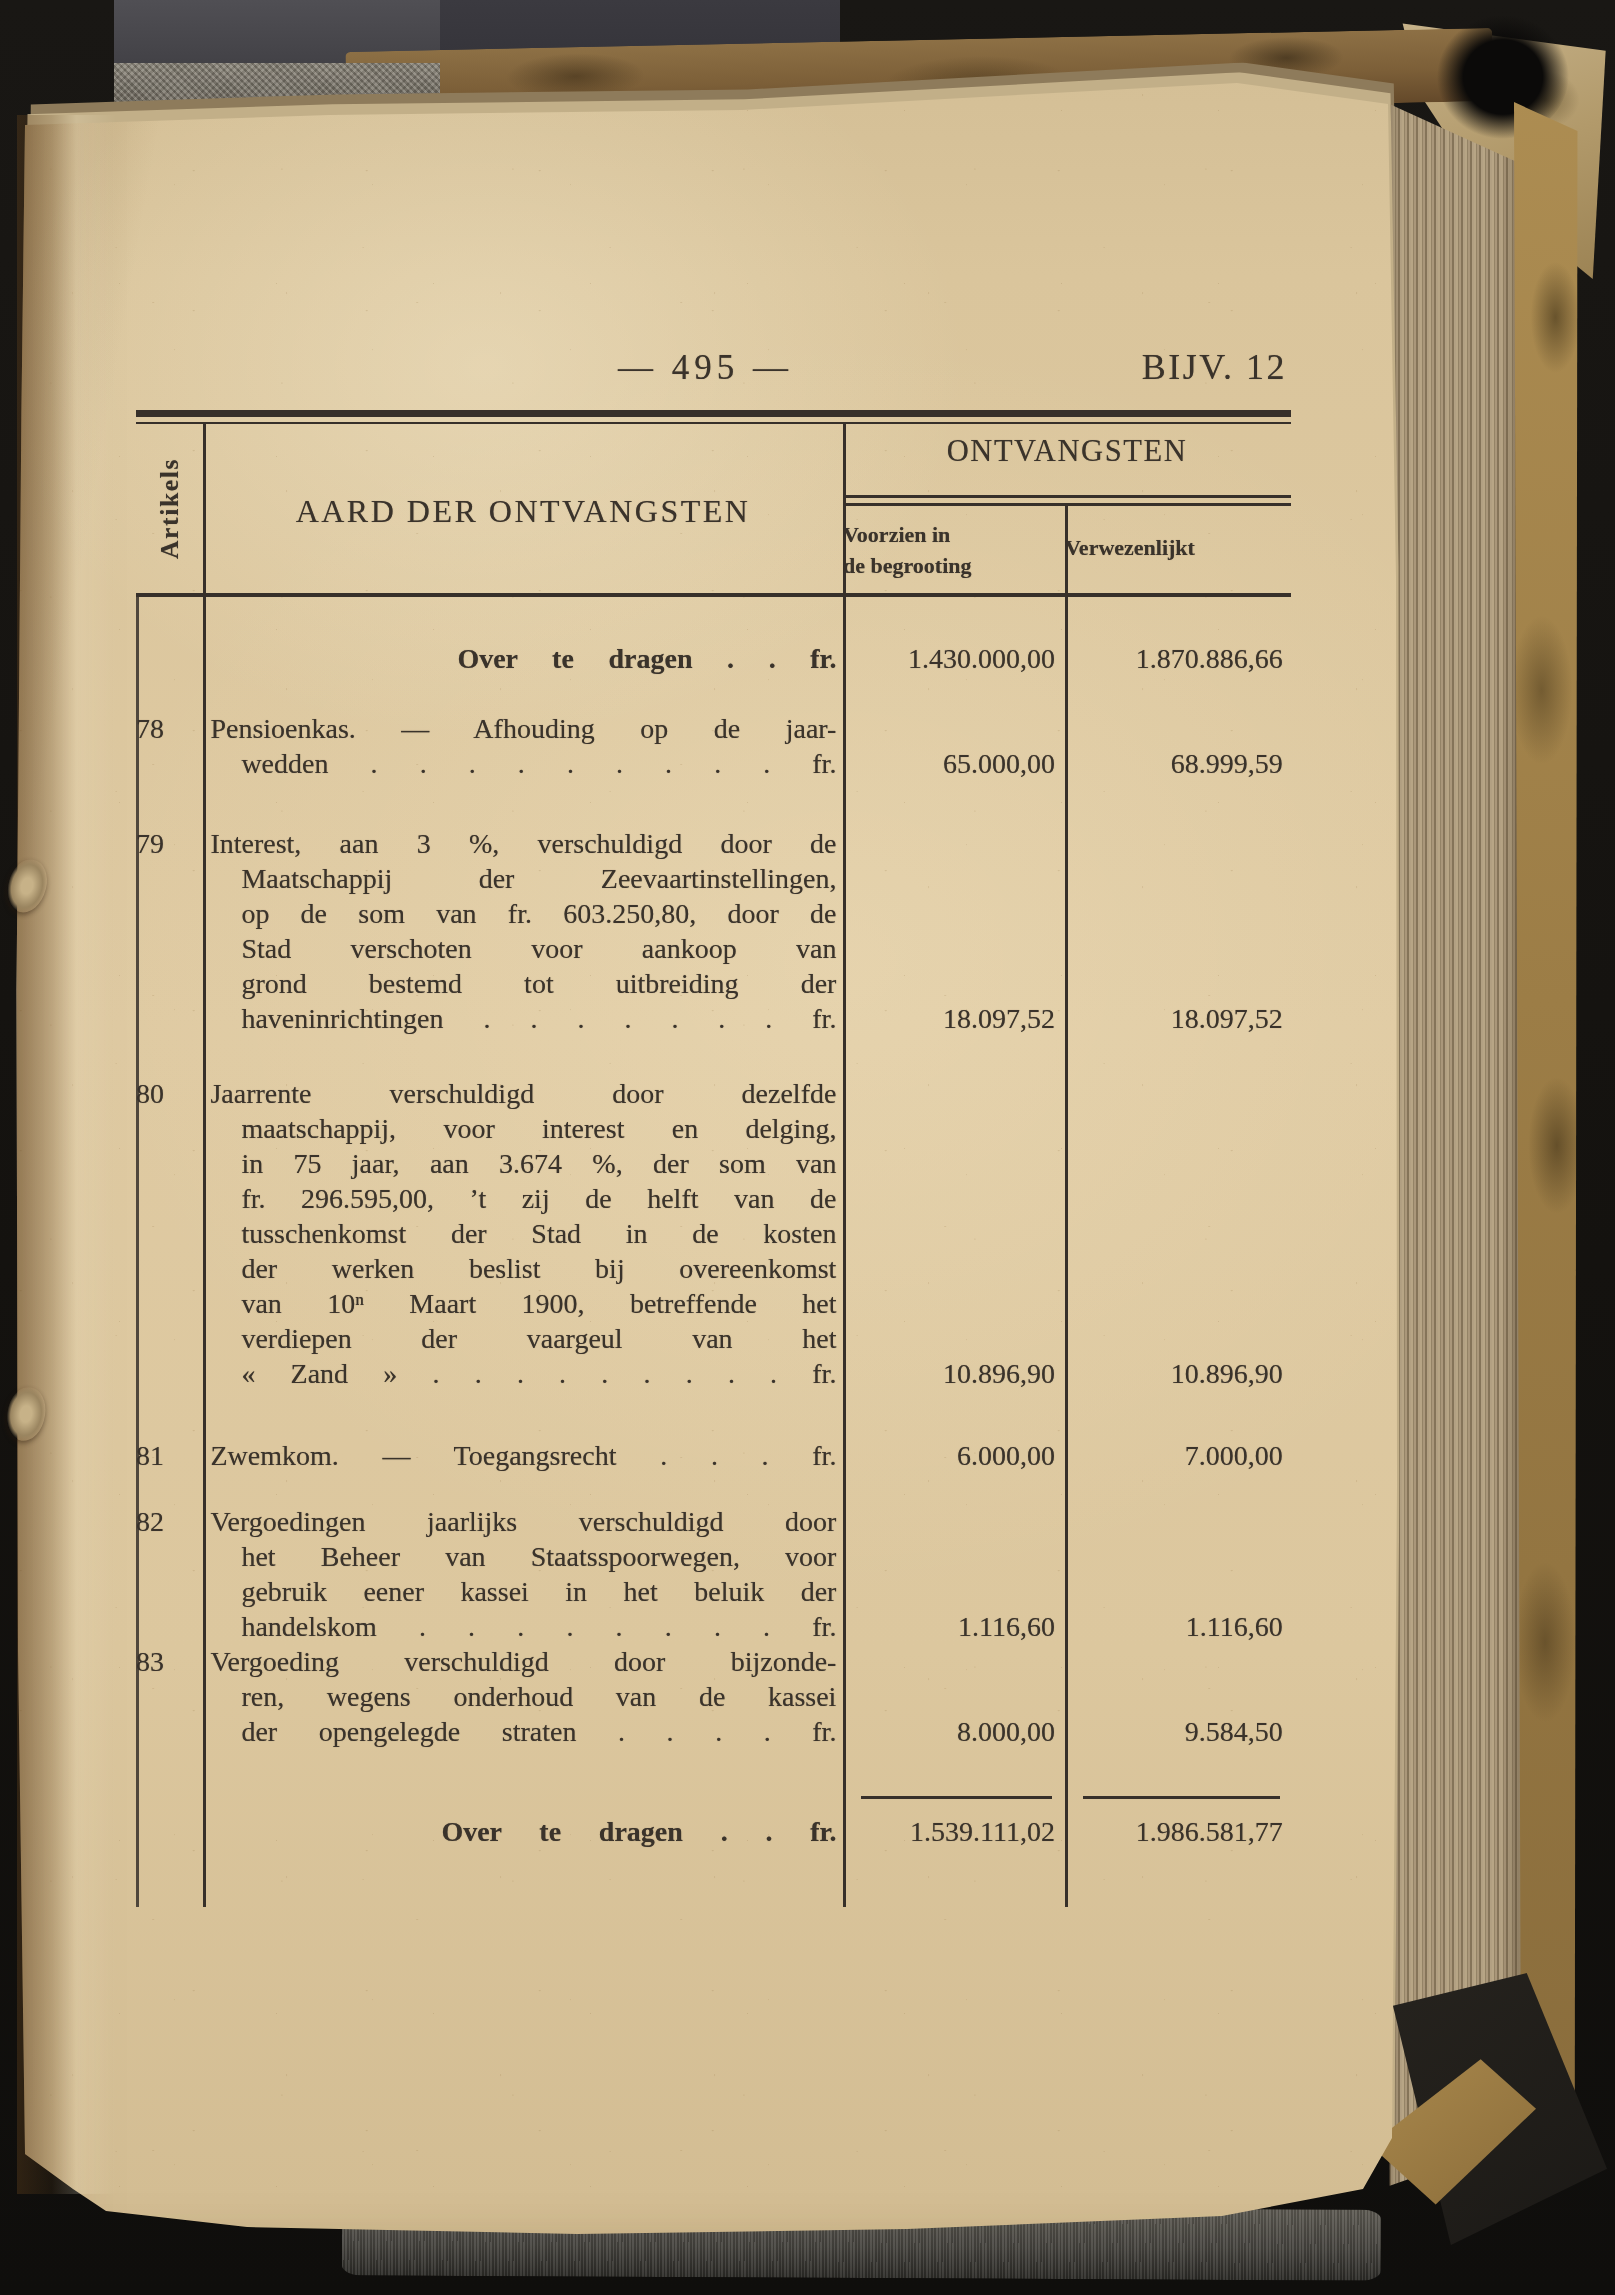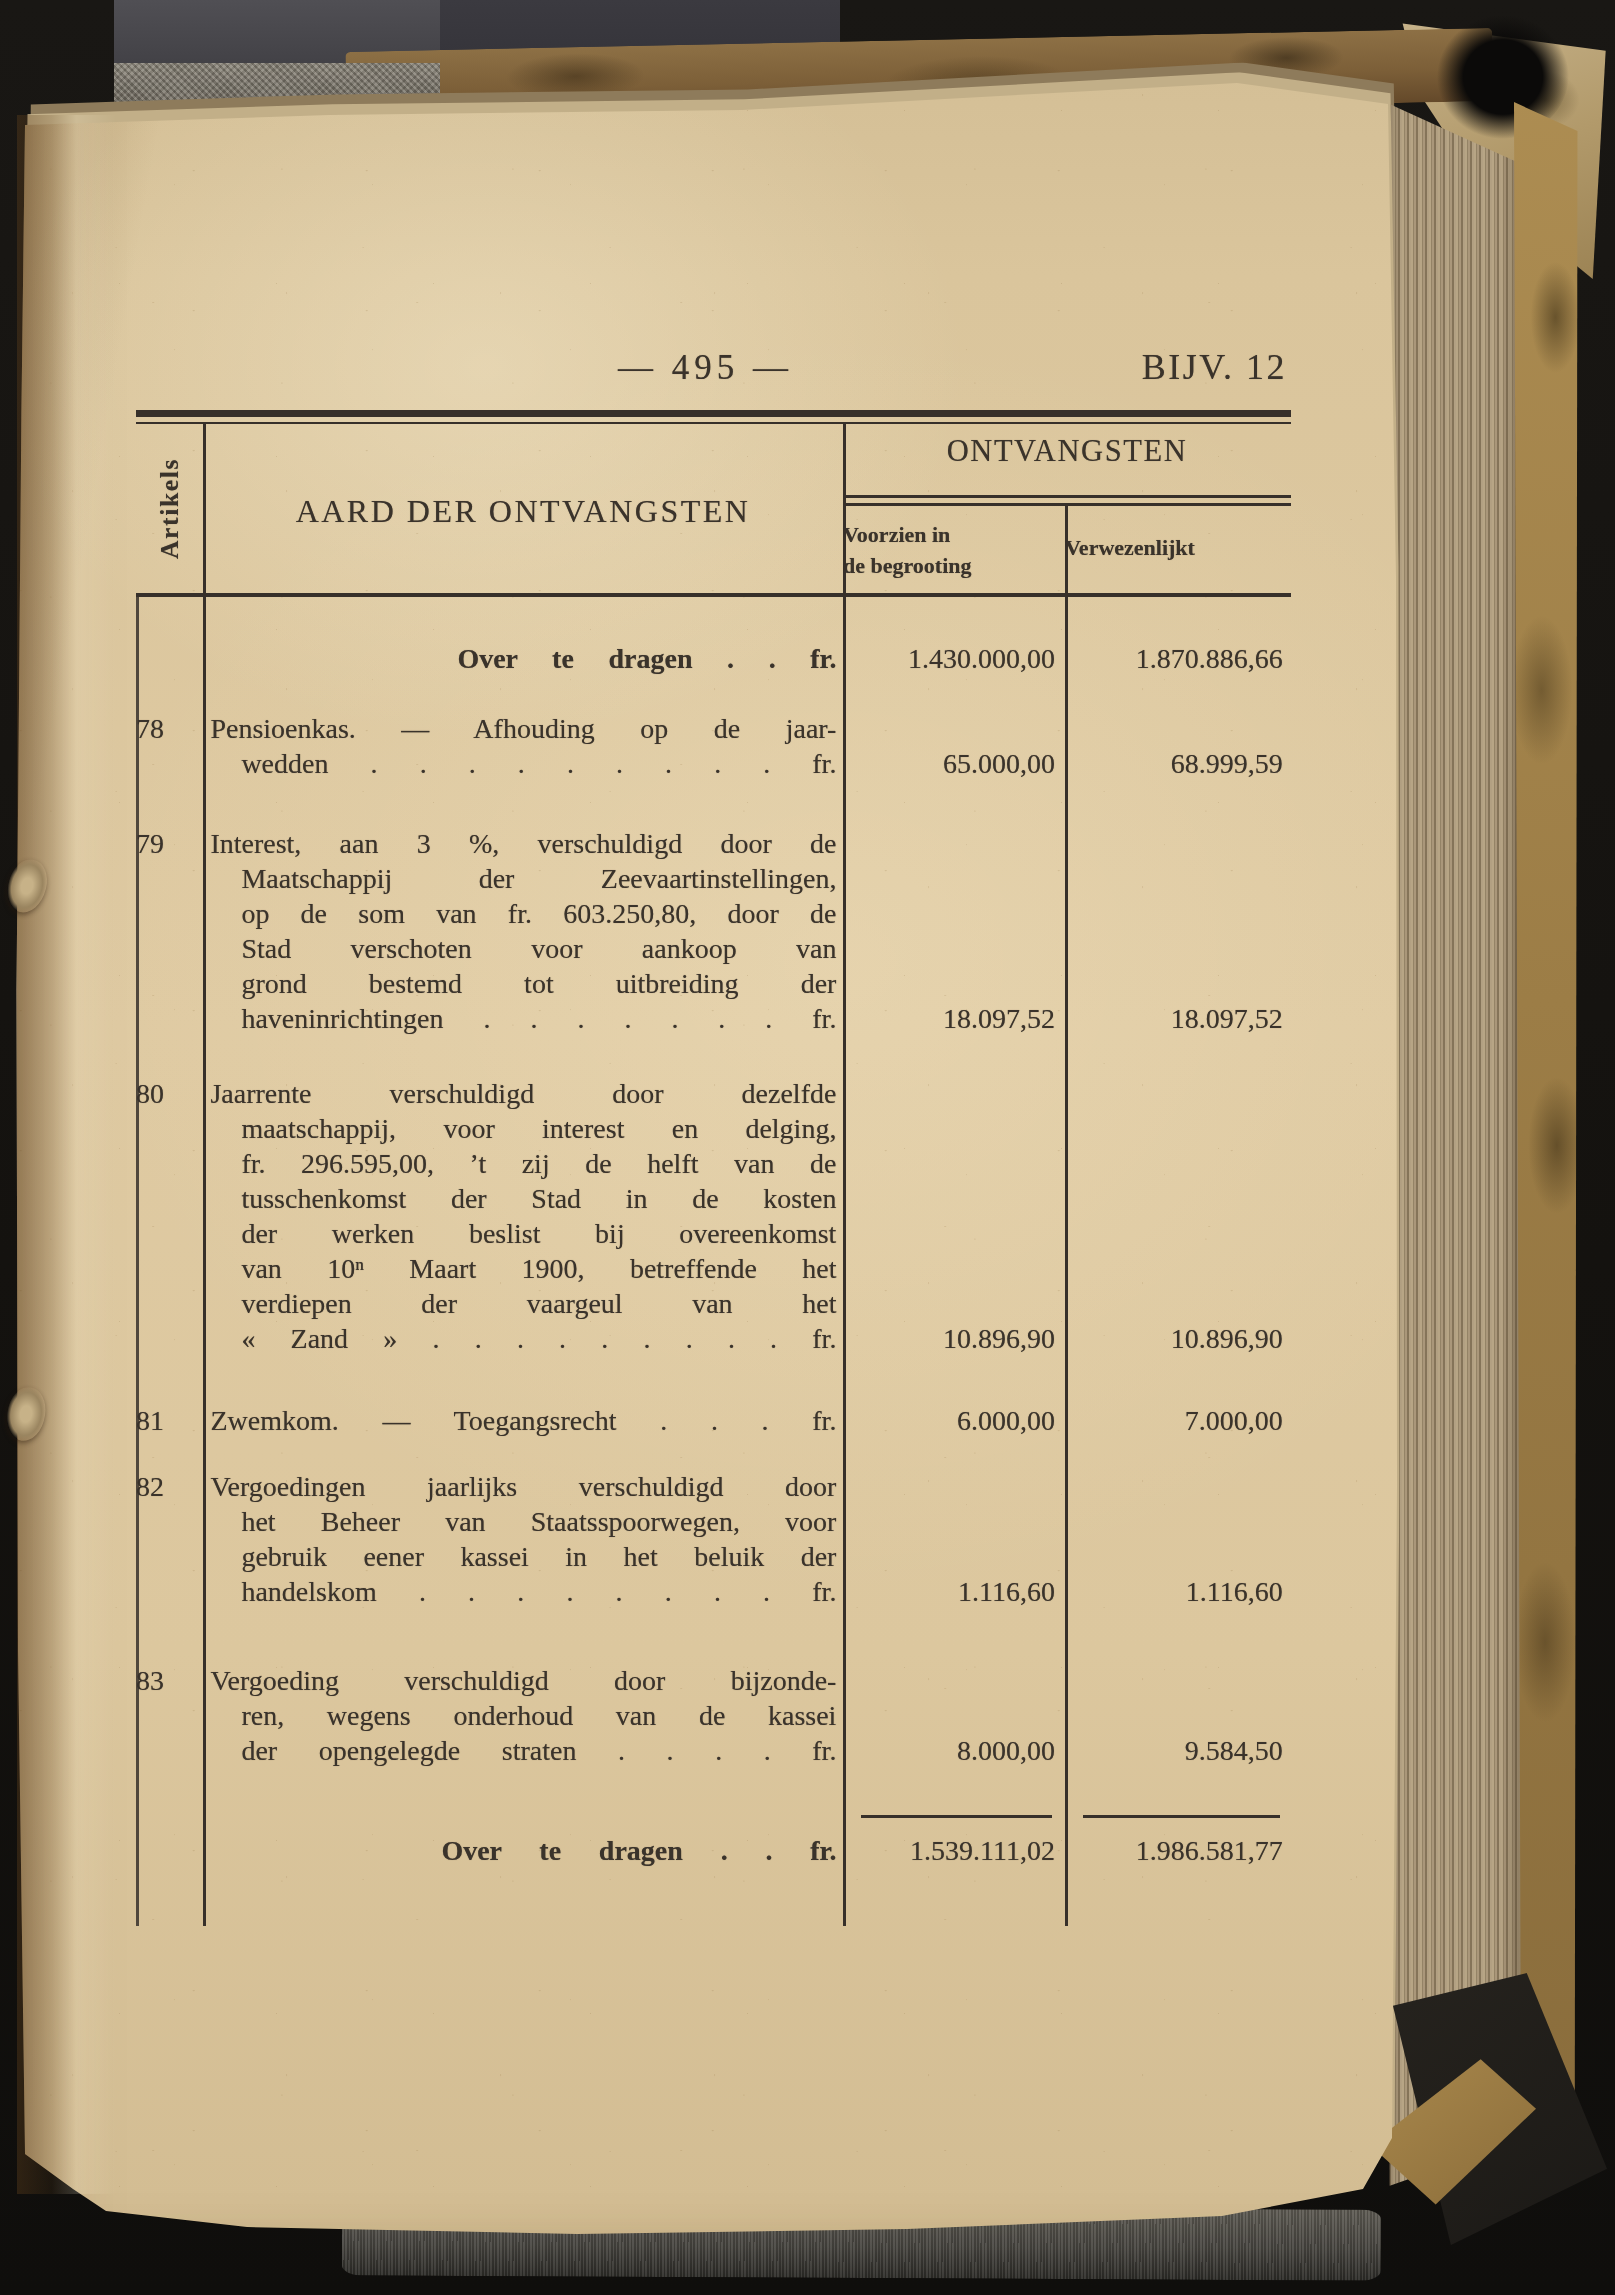"in 75 jaar, aan 3.674" div.tline { html: none -> <div>in 75 jaar, aan 3.674 %, der som van</div> }
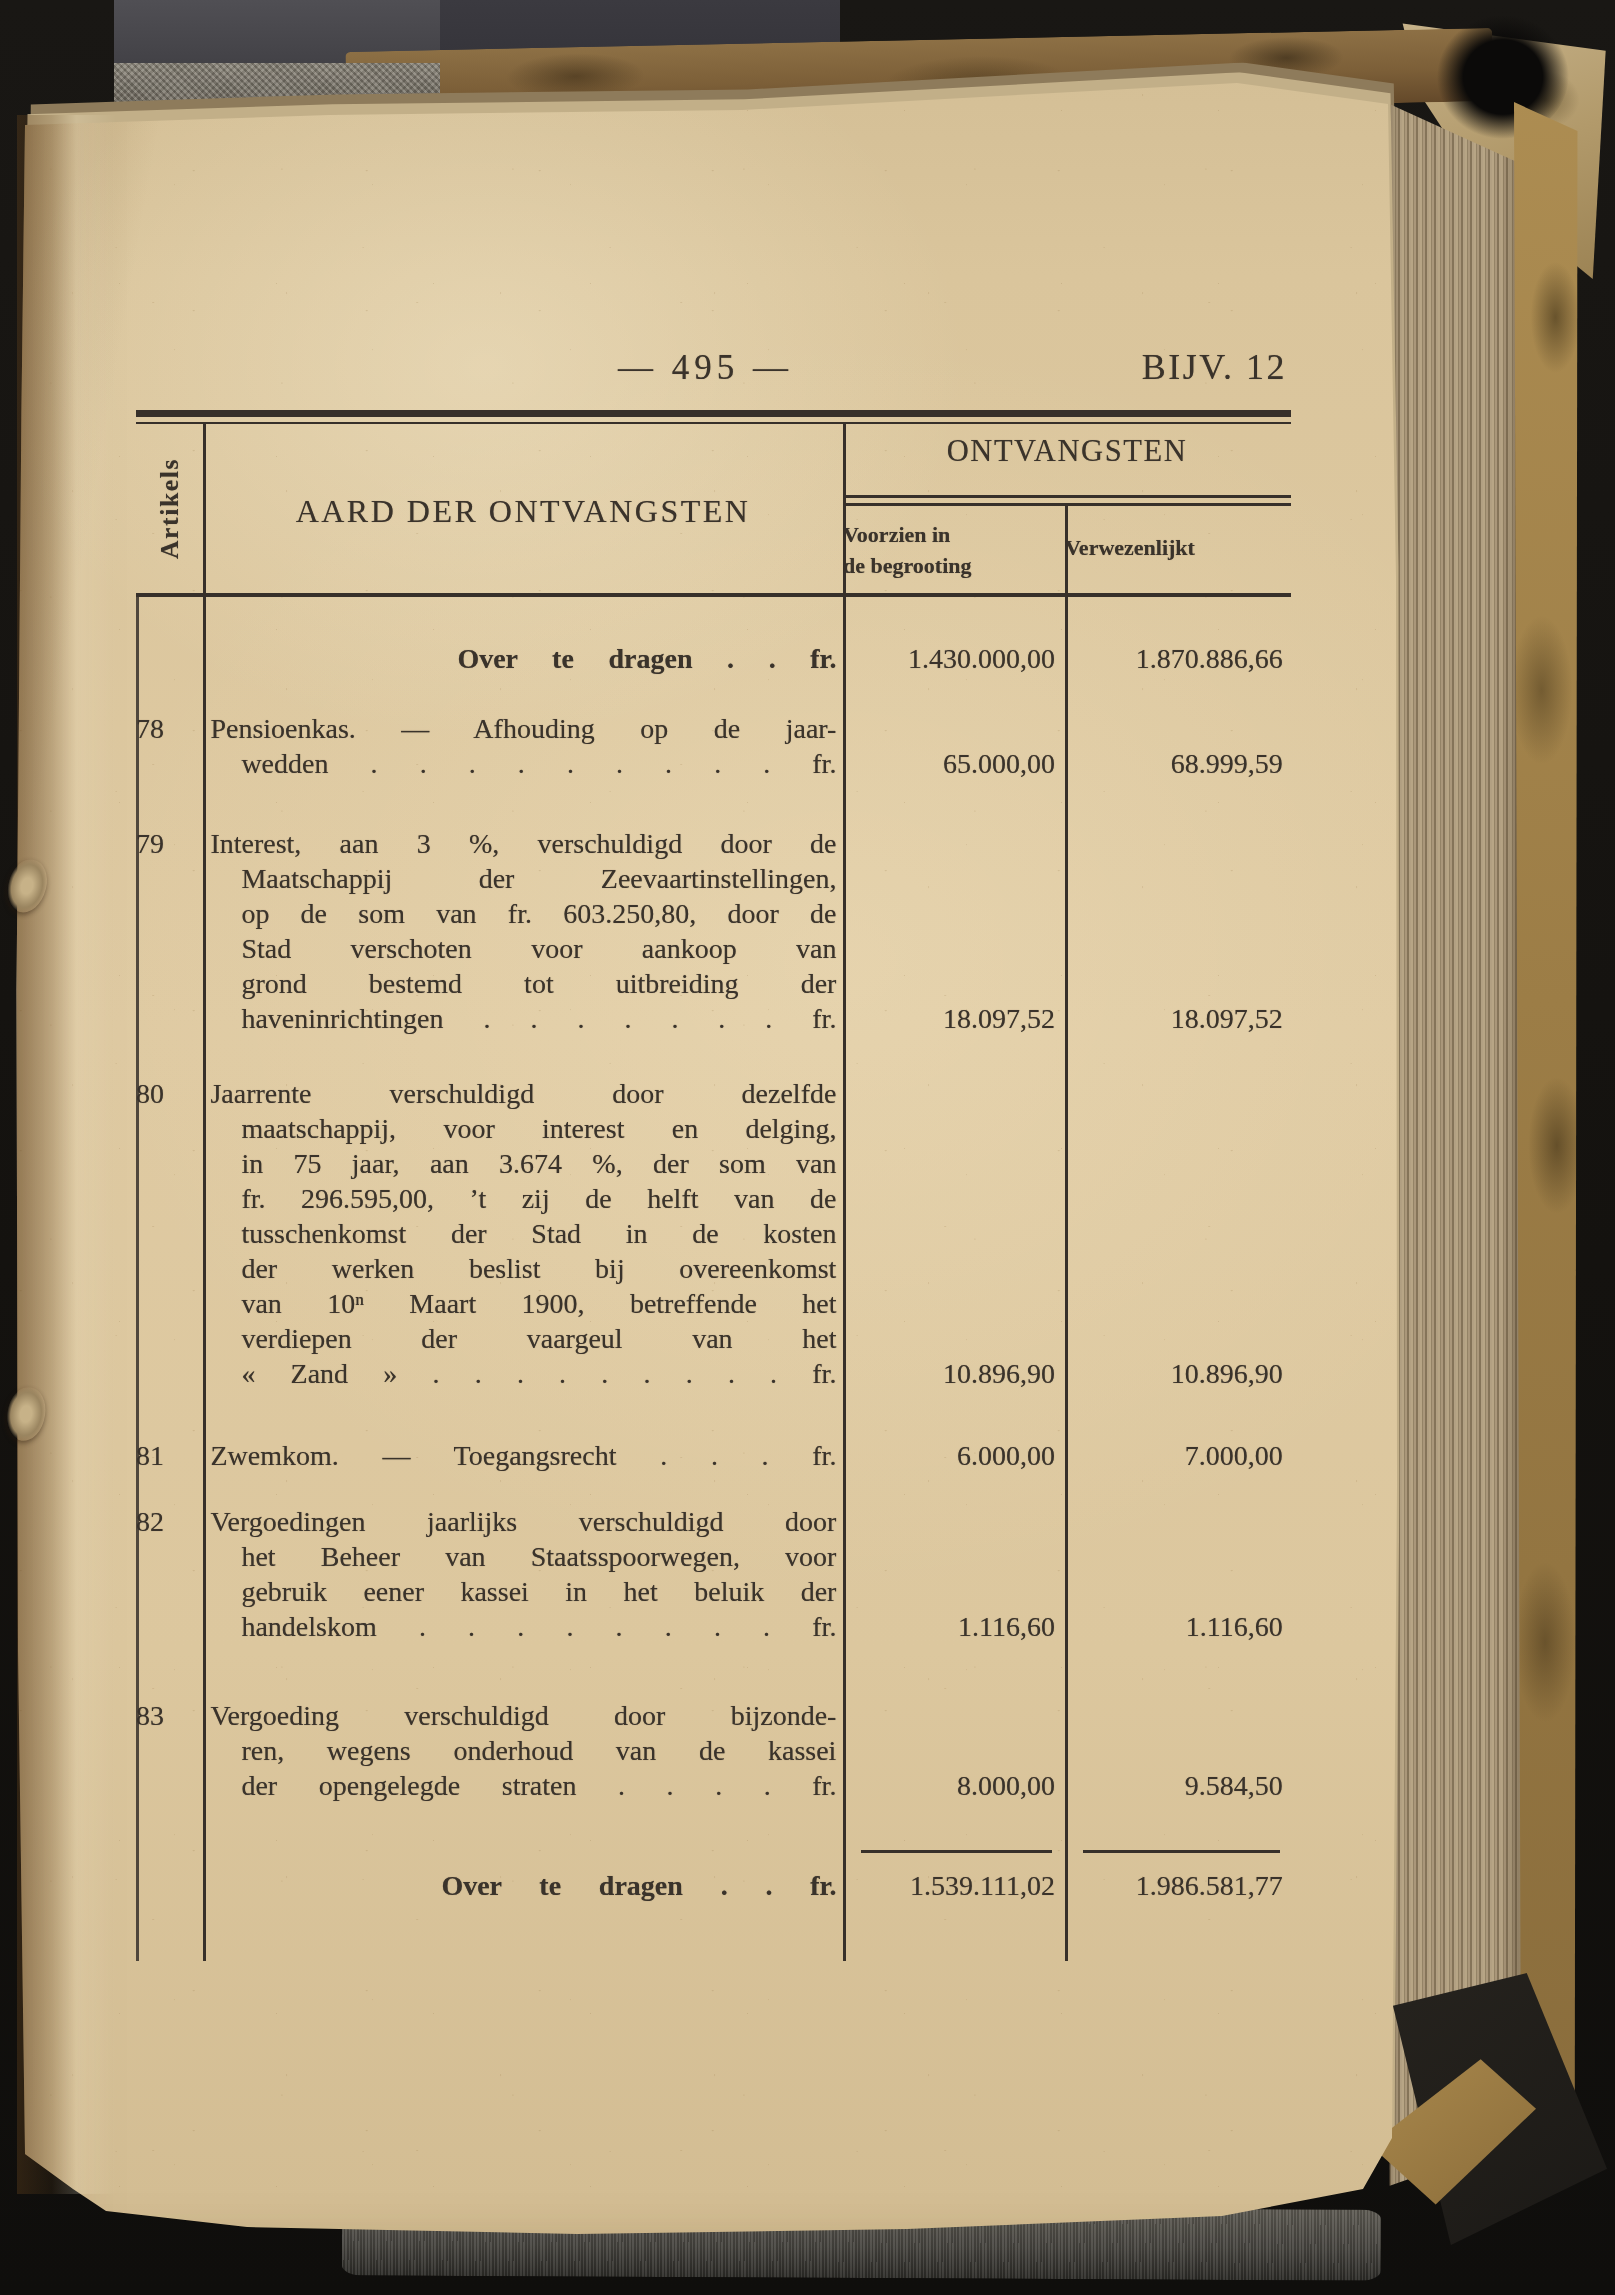"82" #rows-host .trow:nth-child(5) { margin-bottom: 54px -> none }
